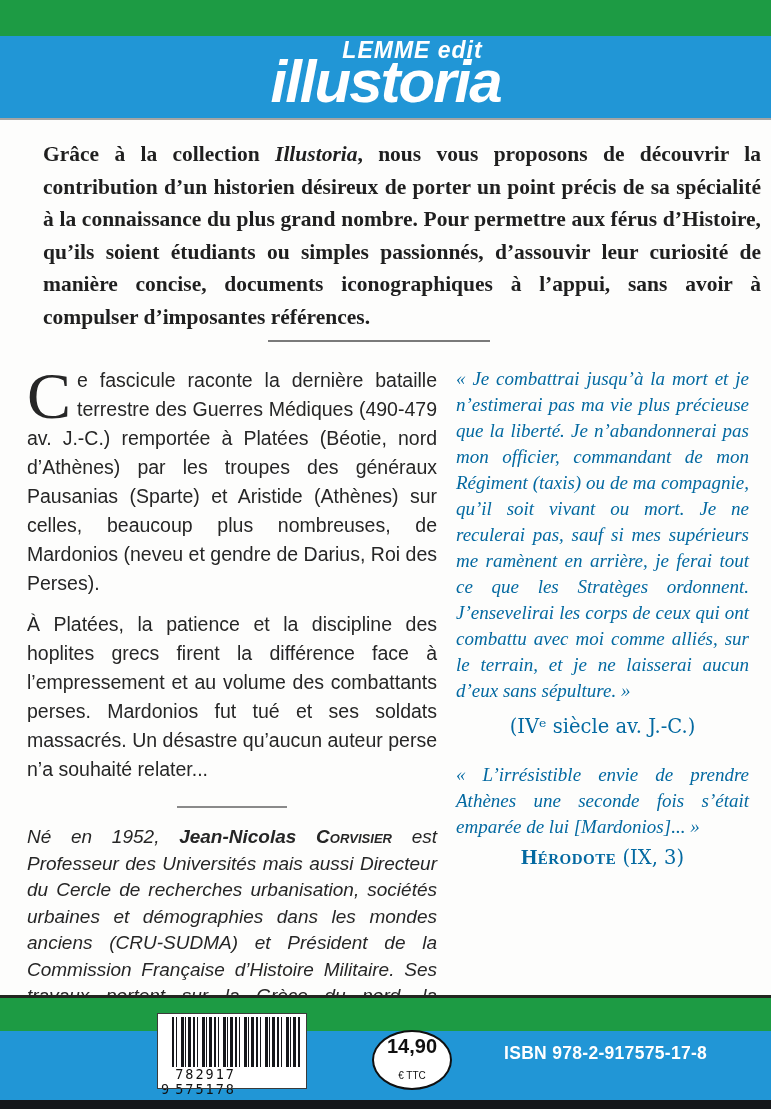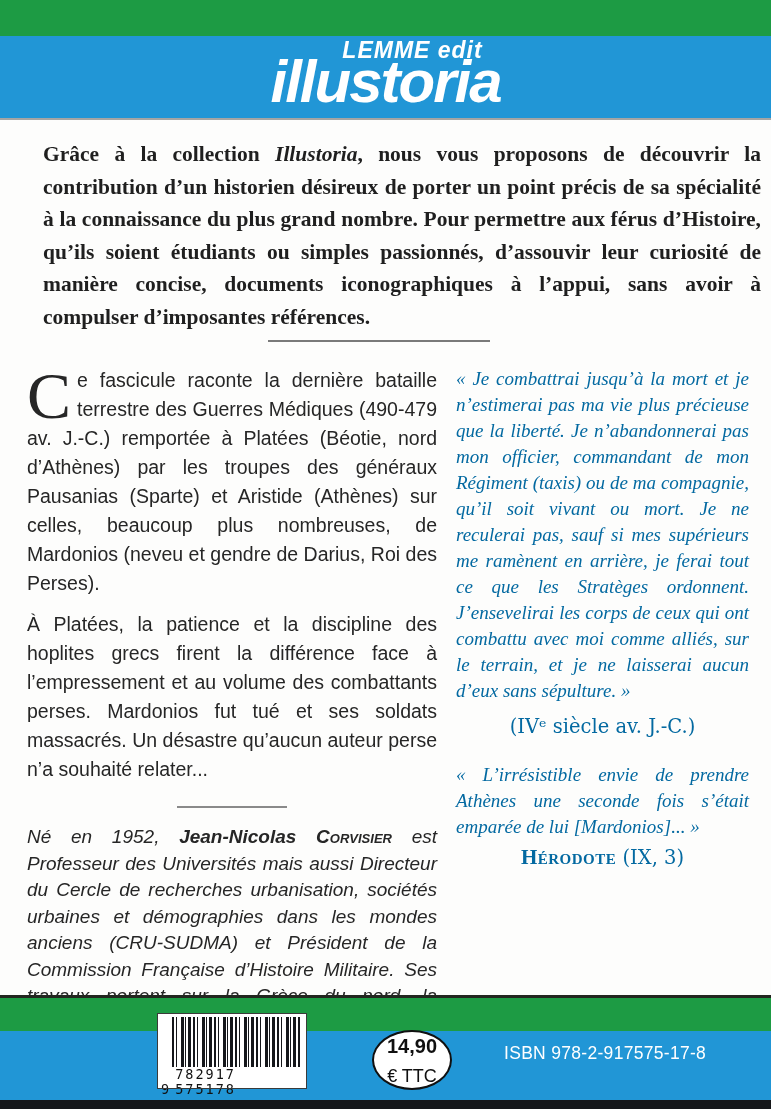"ISBN 978-2-917575-17-8" .isbn { font-weight: normal -> bold }
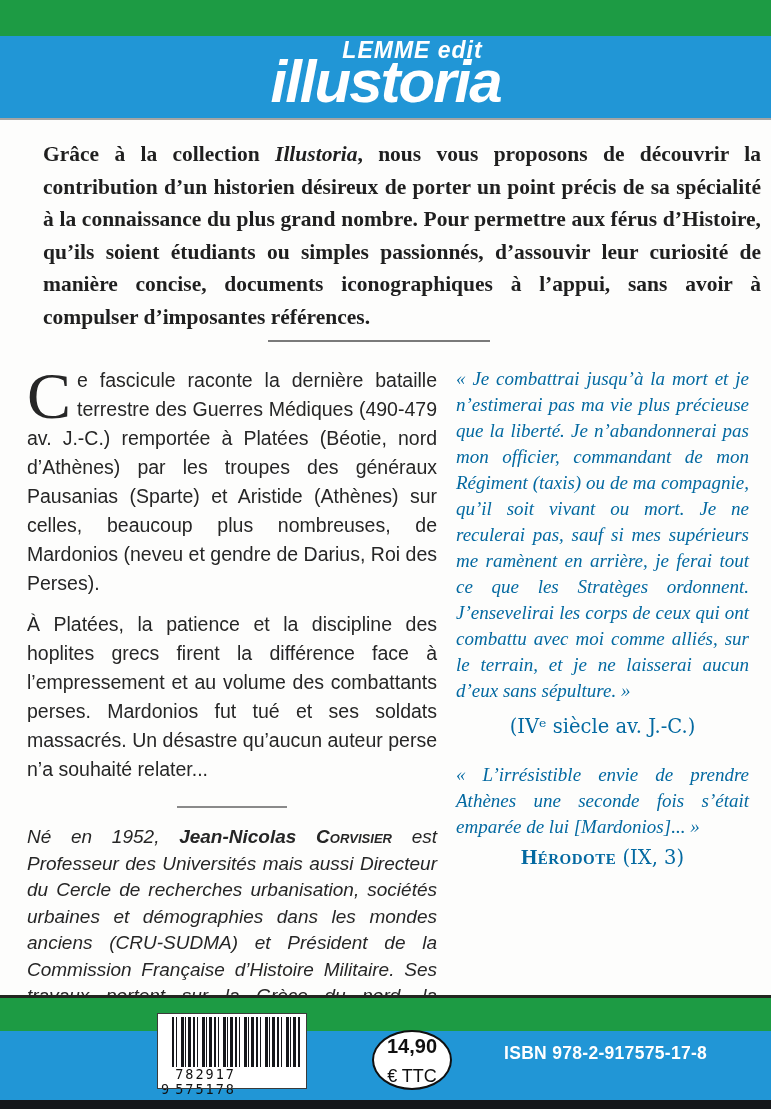"€ TTC" .price-oval .unit { font-size: 18px -> 10px }
